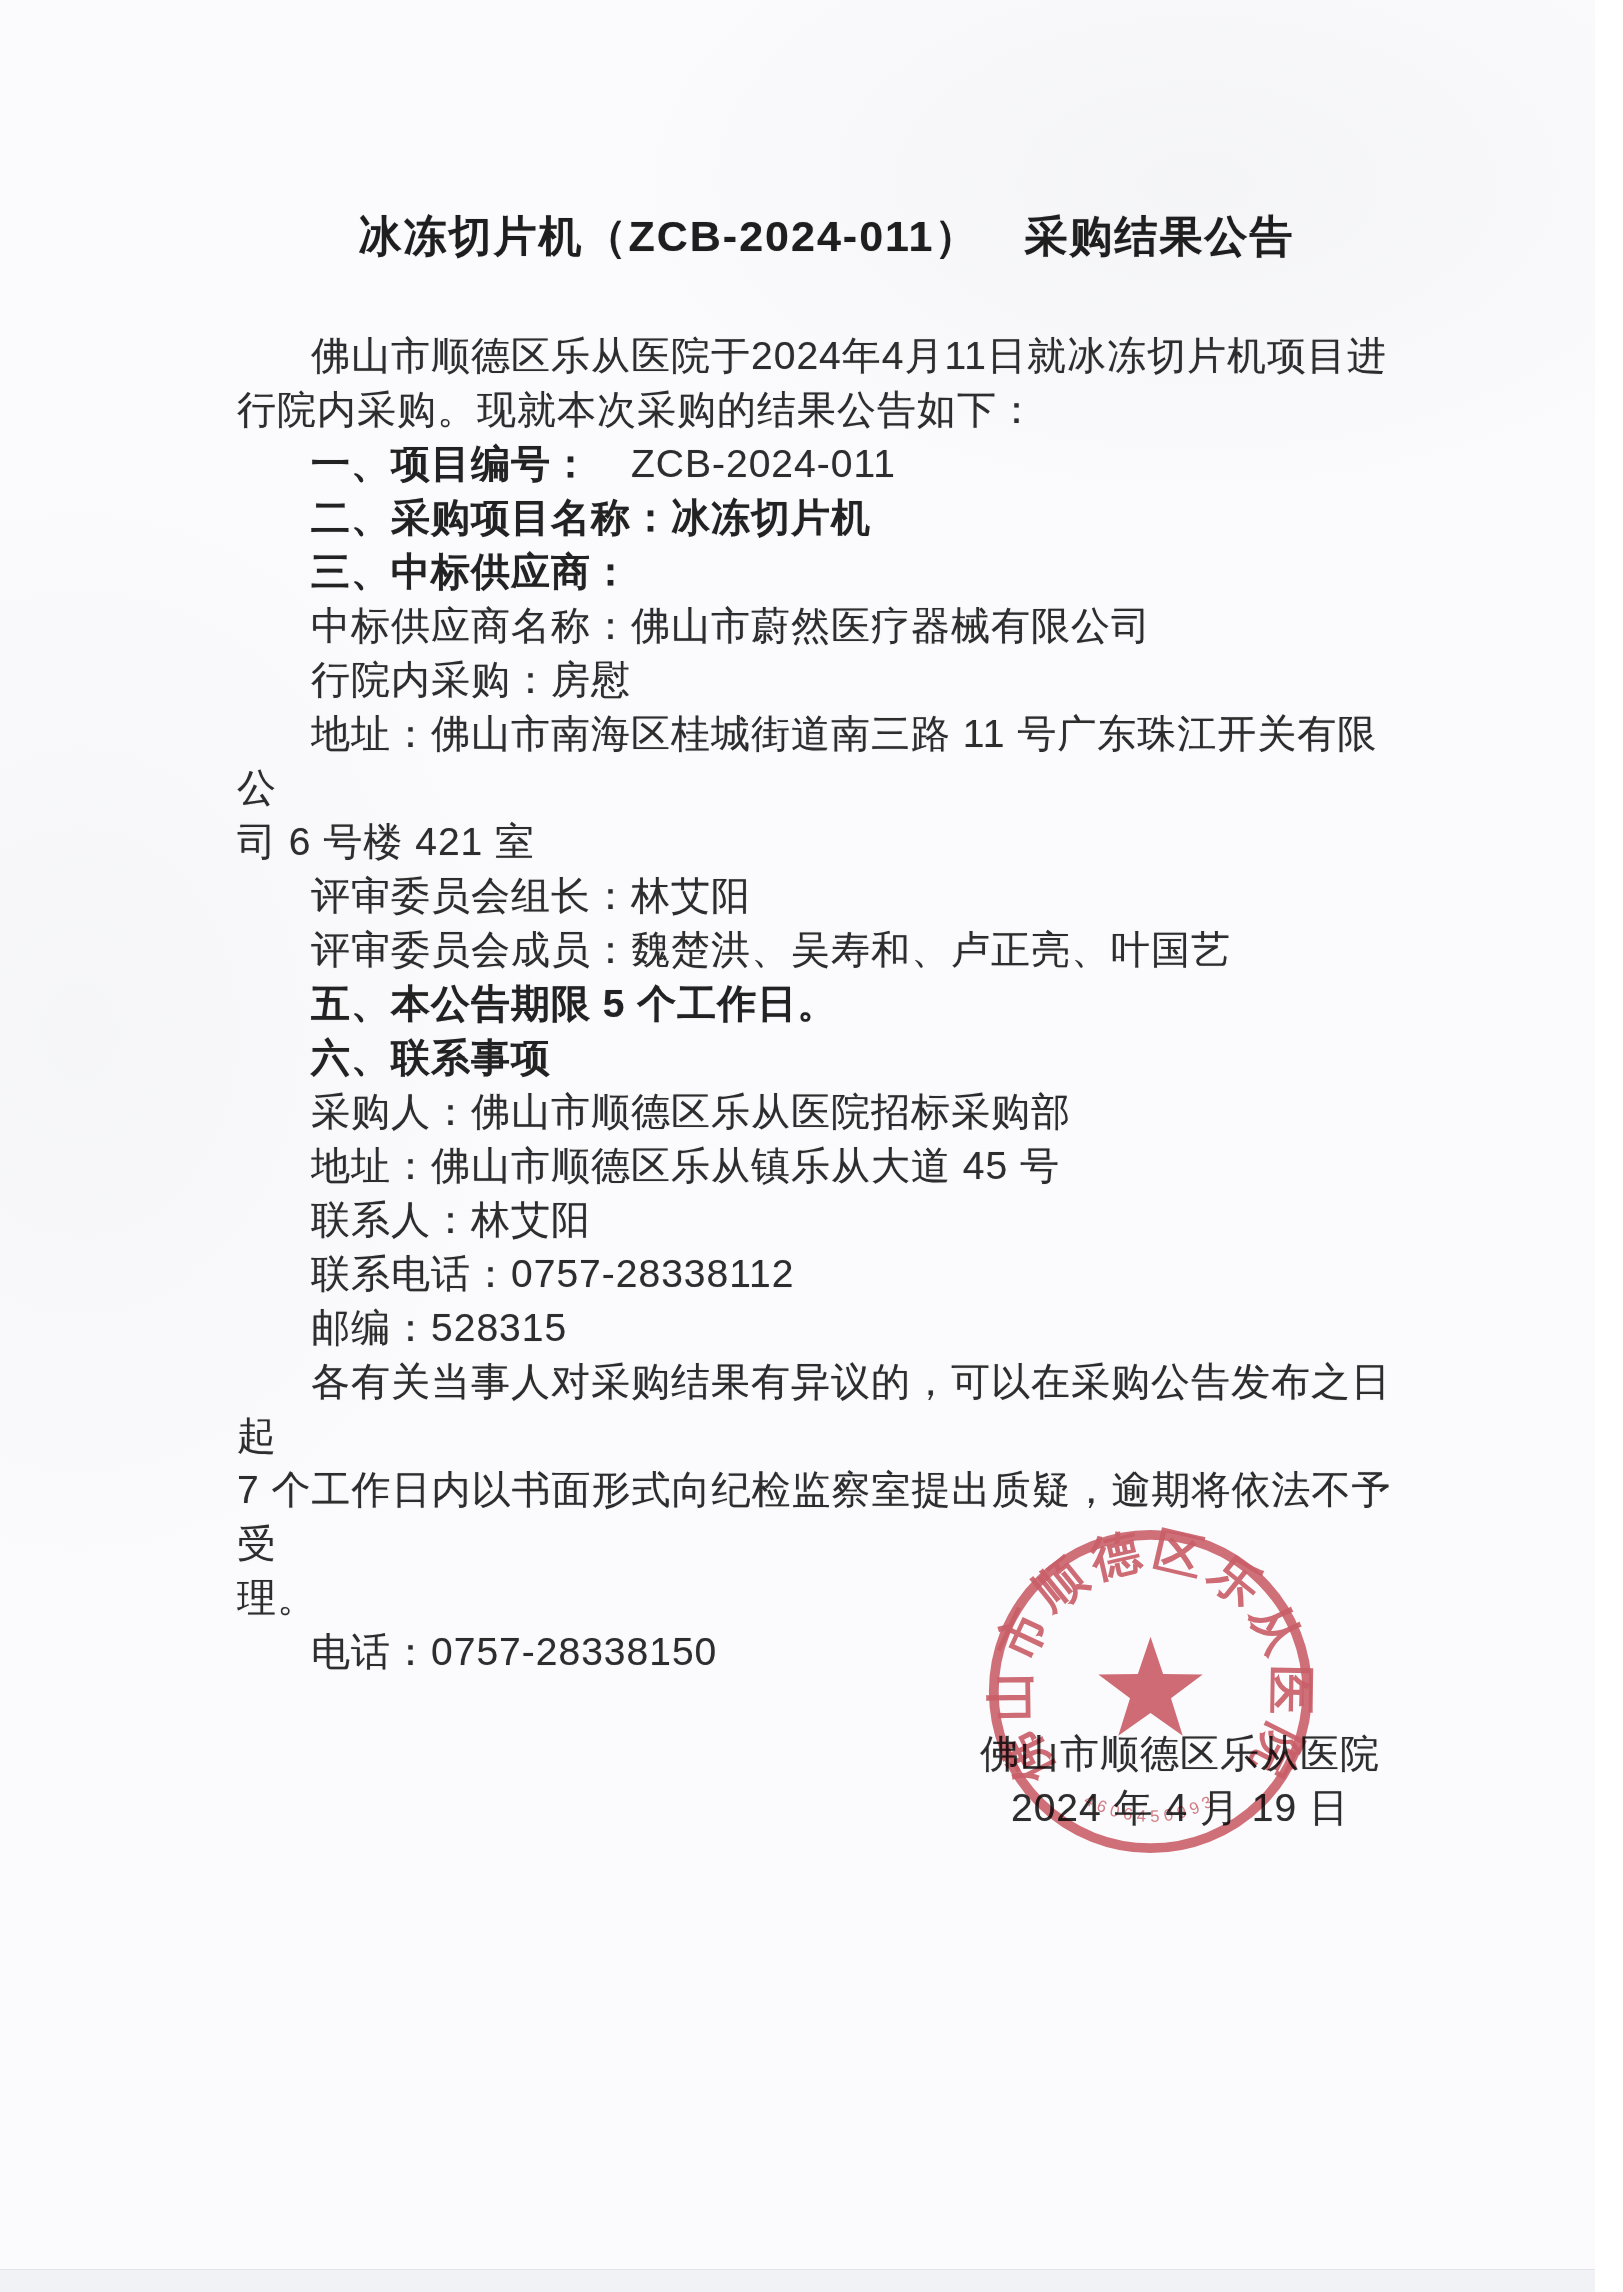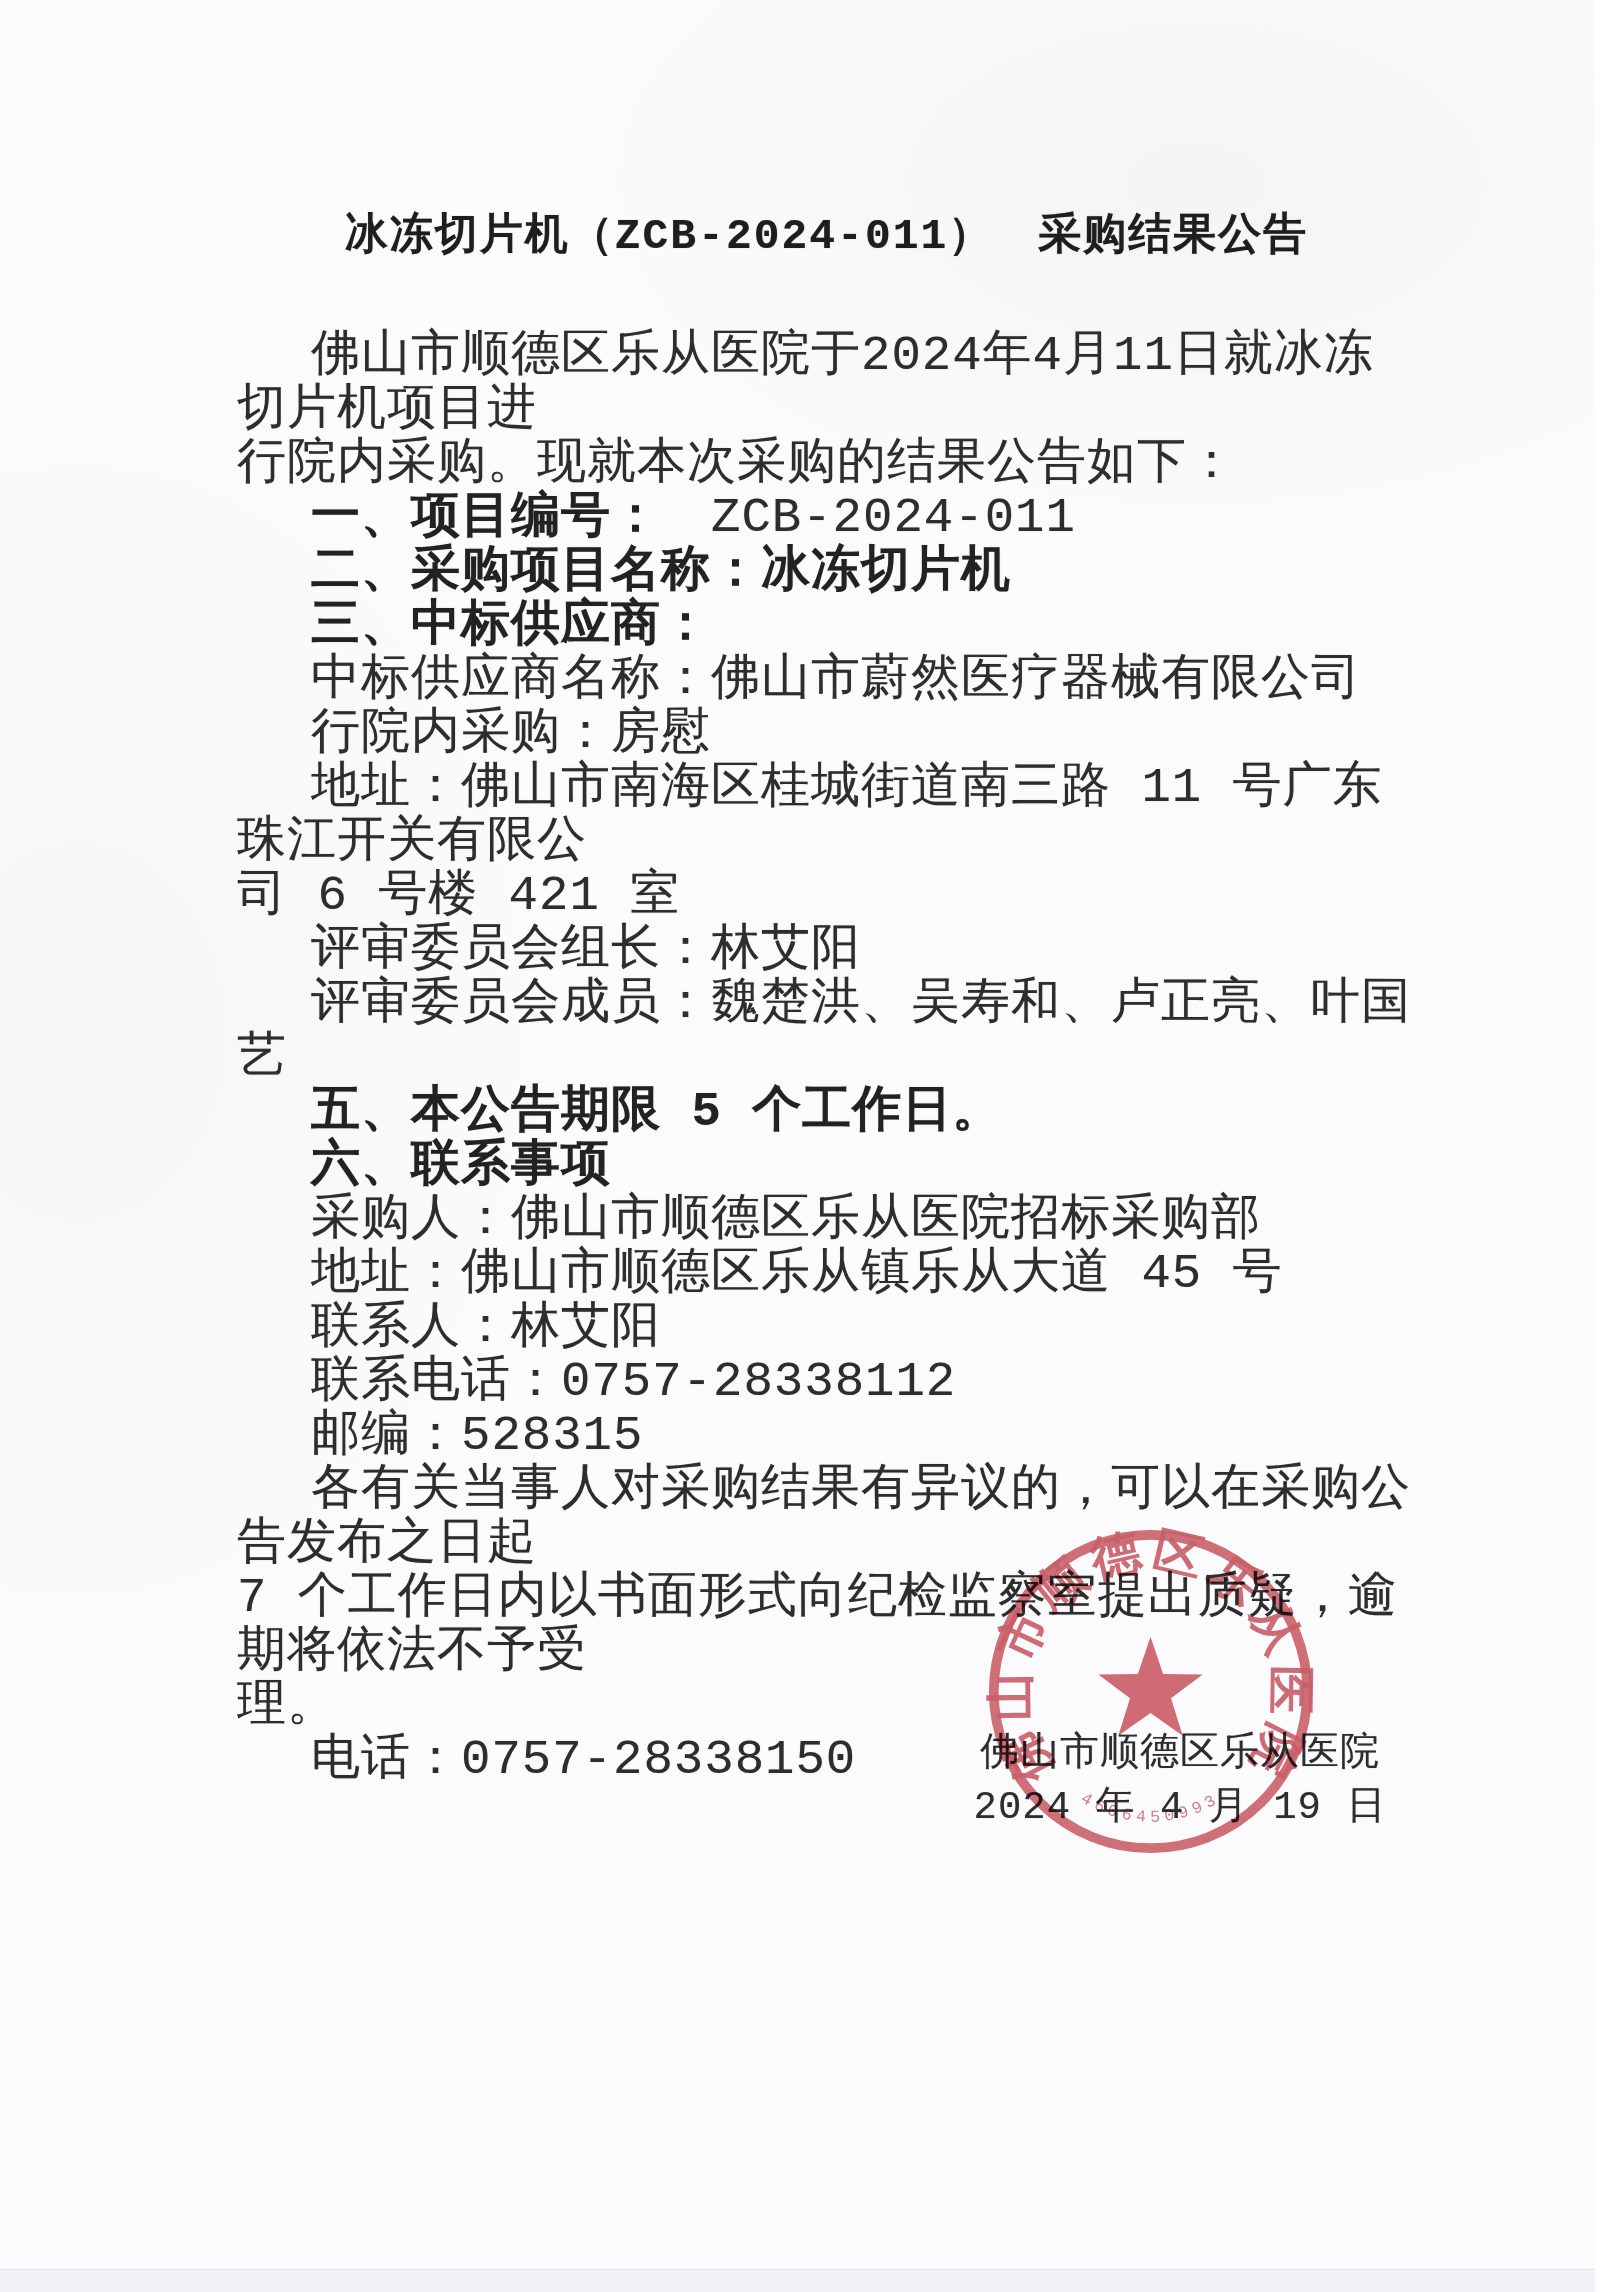"冰冻切片机（ZCB-2024-011） 采购结果公告" .page { font-family: Liberation Mono, monospace -> Liberation Sans, sans-serif }
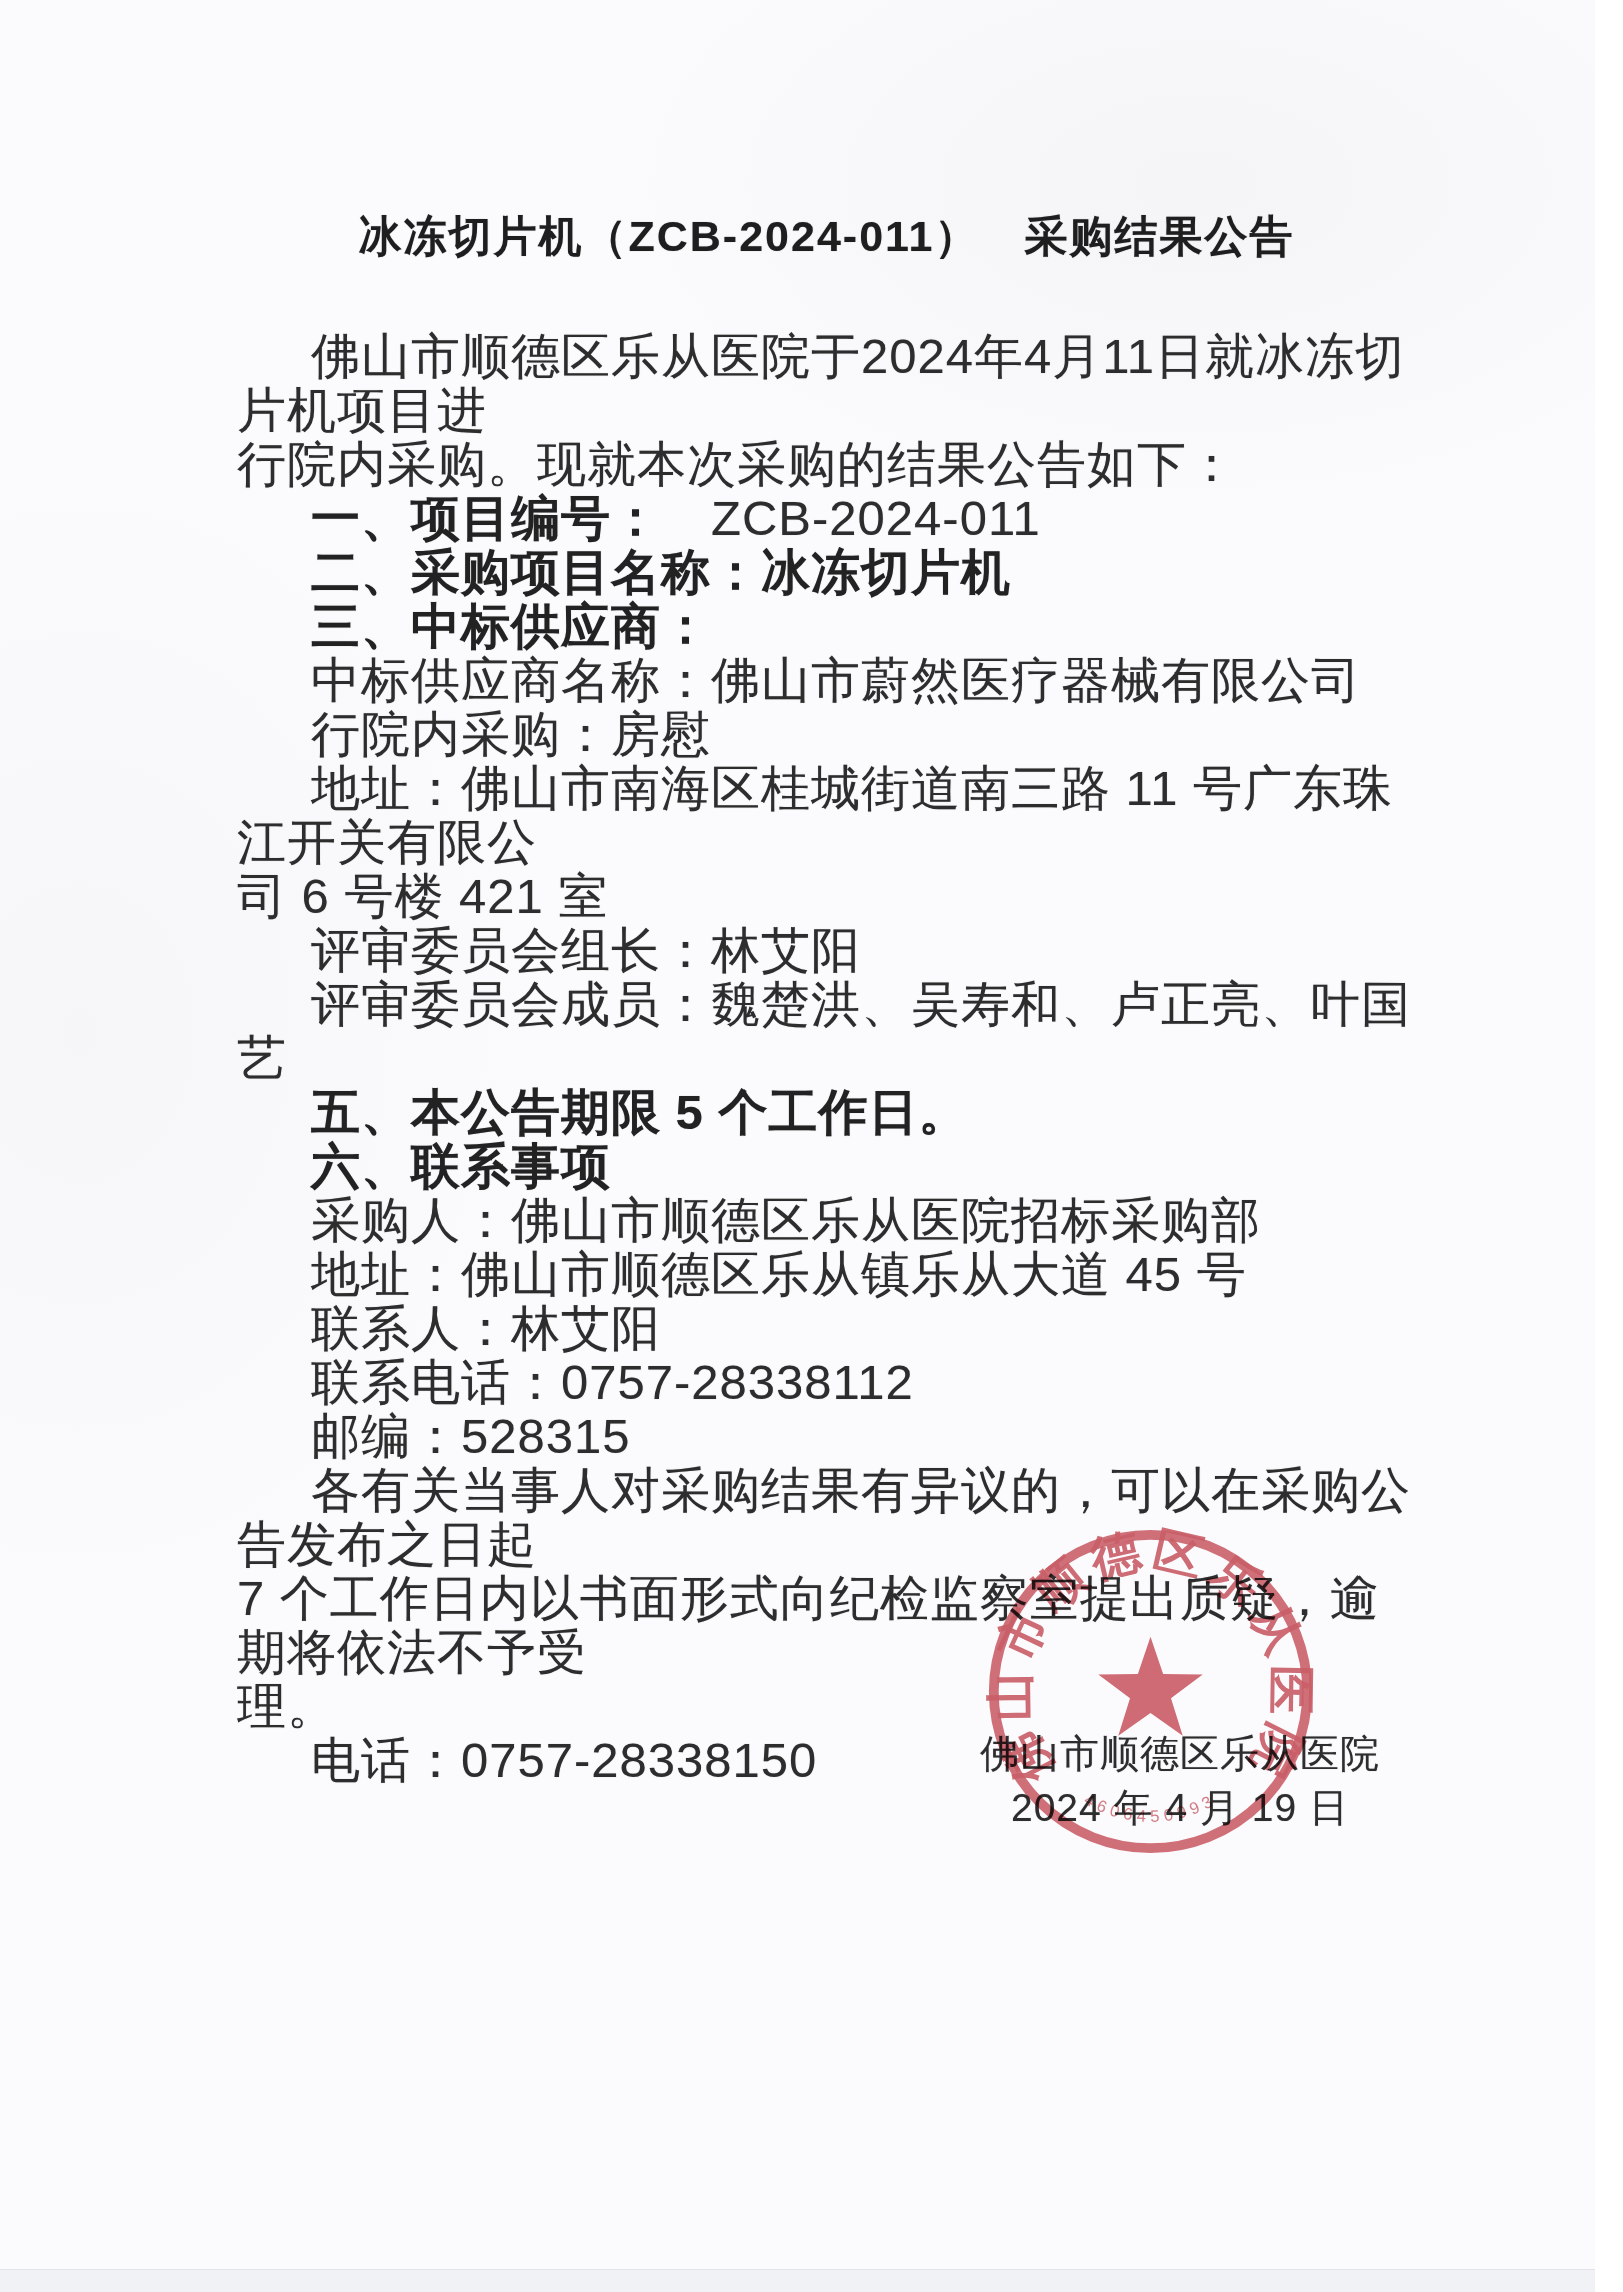"佛山市顺德区乐从医院于2024年4月11日就冰冻切片机项目进" .line { font-size: 49px -> 39px }
